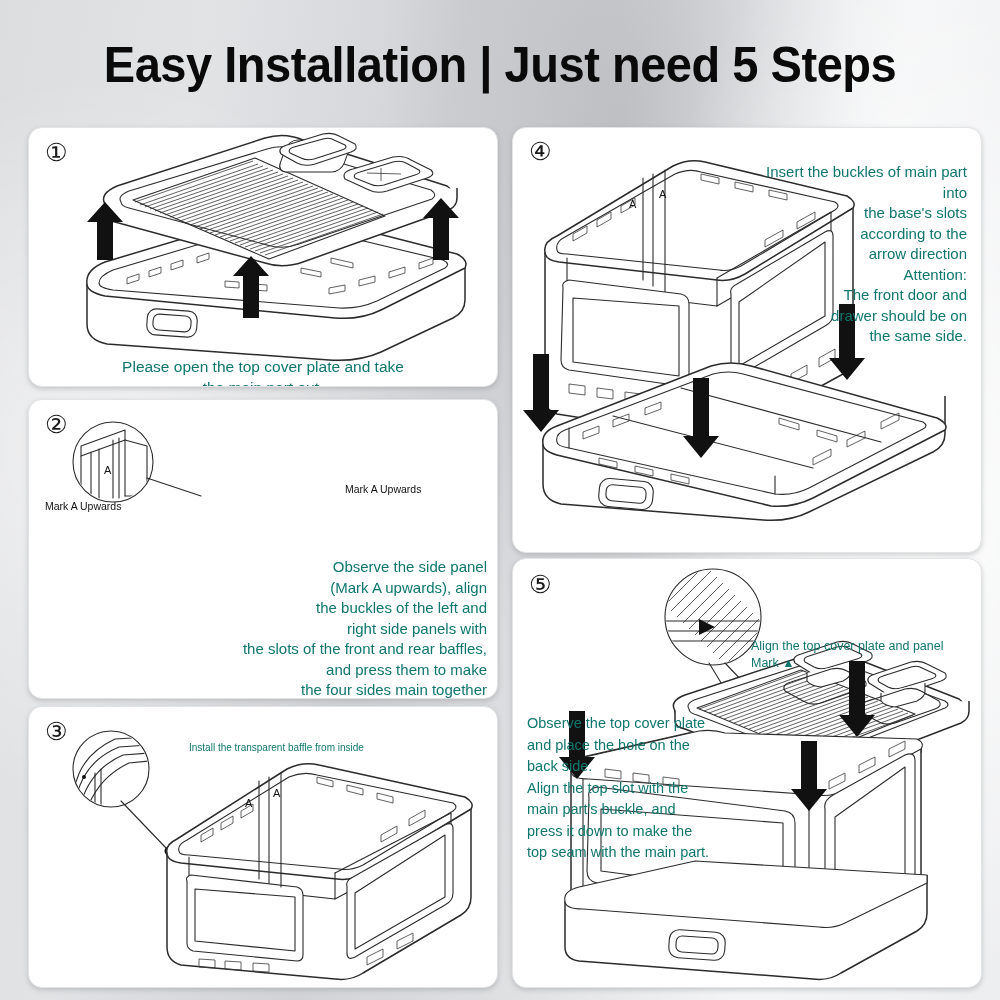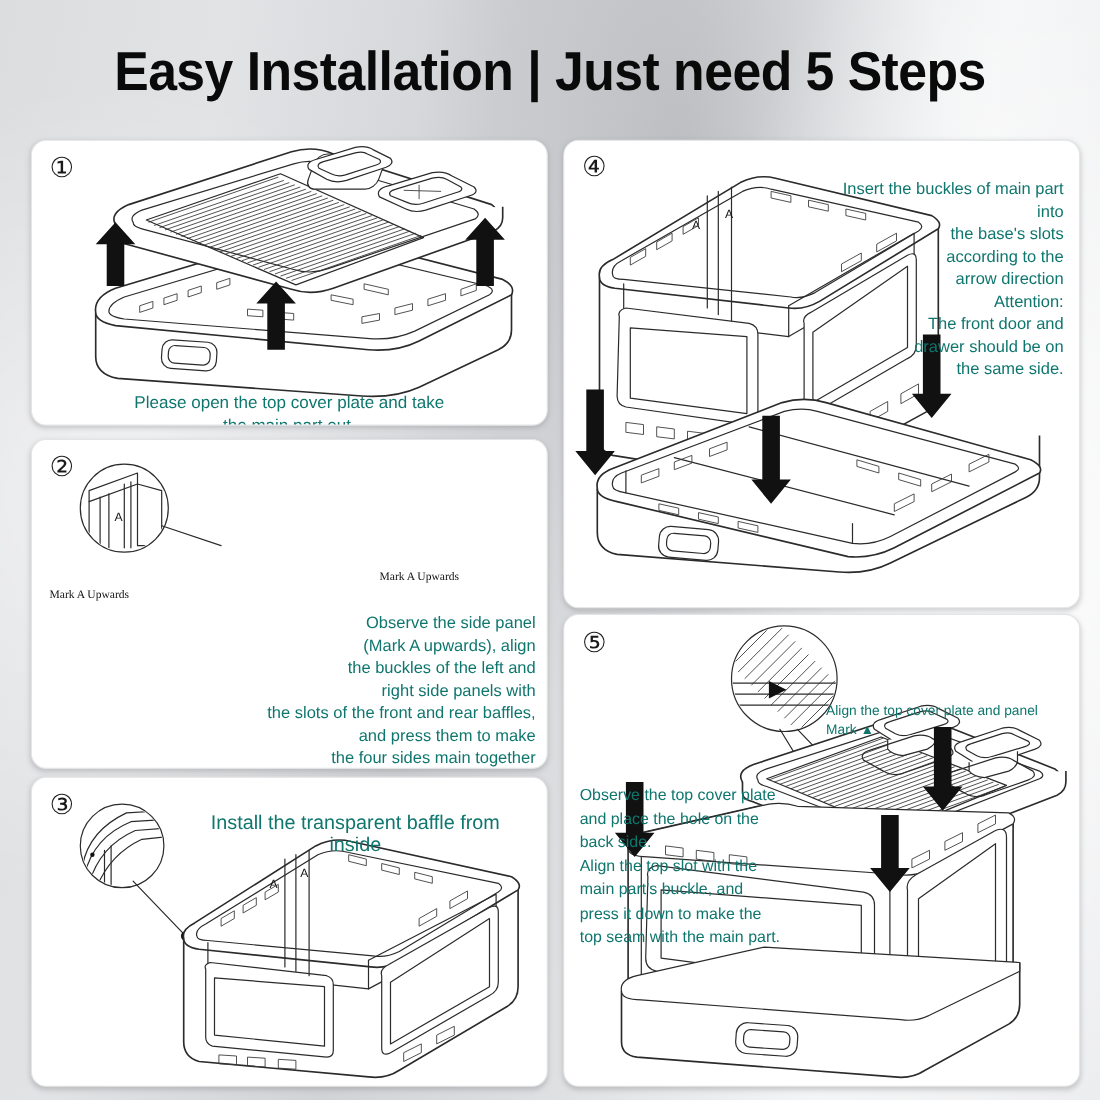"Mark A Upwards" .marklbl { font-family: Liberation Serif, serif -> Liberation Sans, sans-serif; margin-top: 36px -> none }
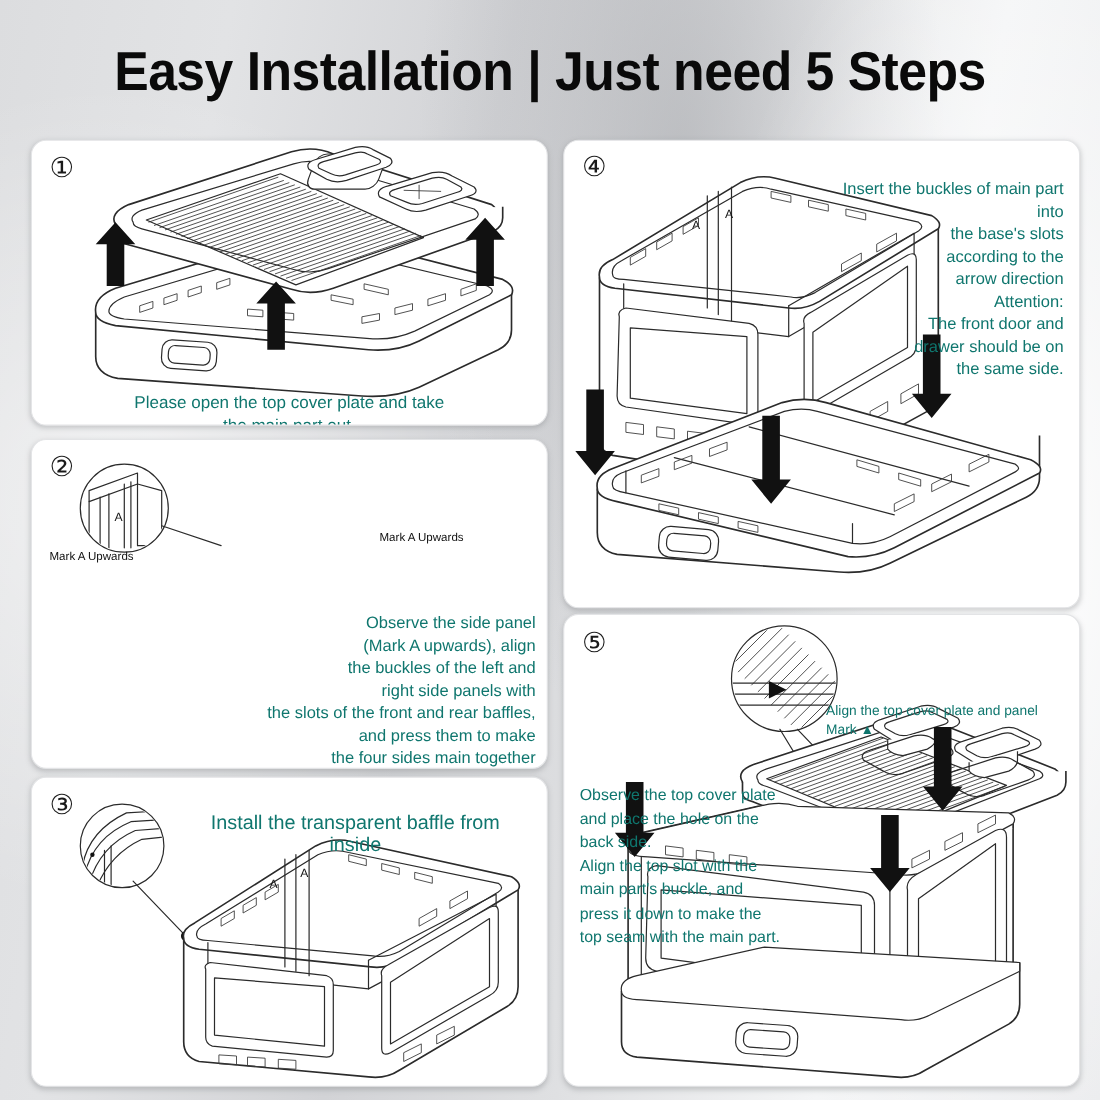"Install the transparent baffle from" .cap3 { font-size: 18px -> 10px; left: 149px -> 160px; text-align: center -> left }
